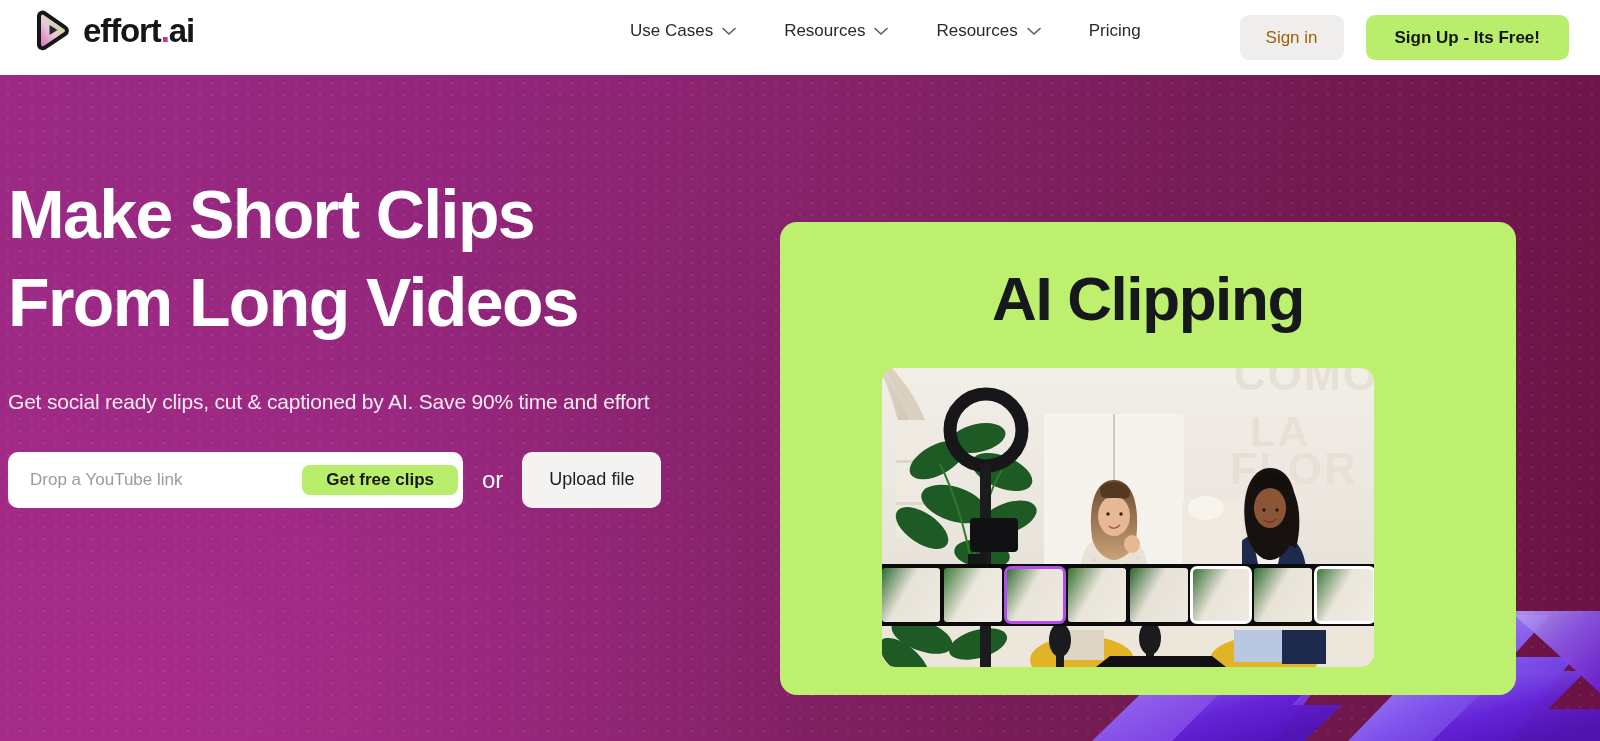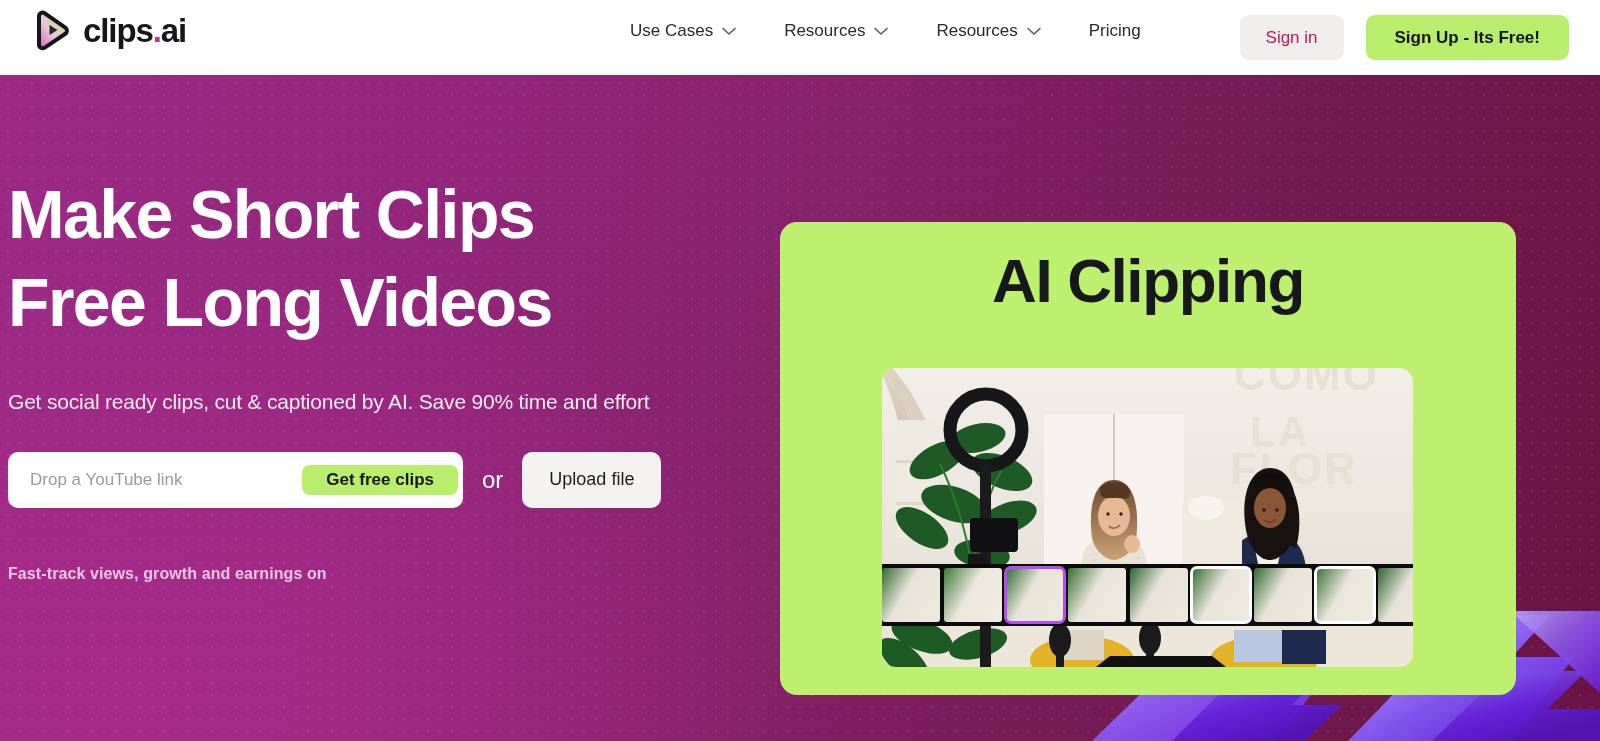"clips" span { text: clips -> effort }
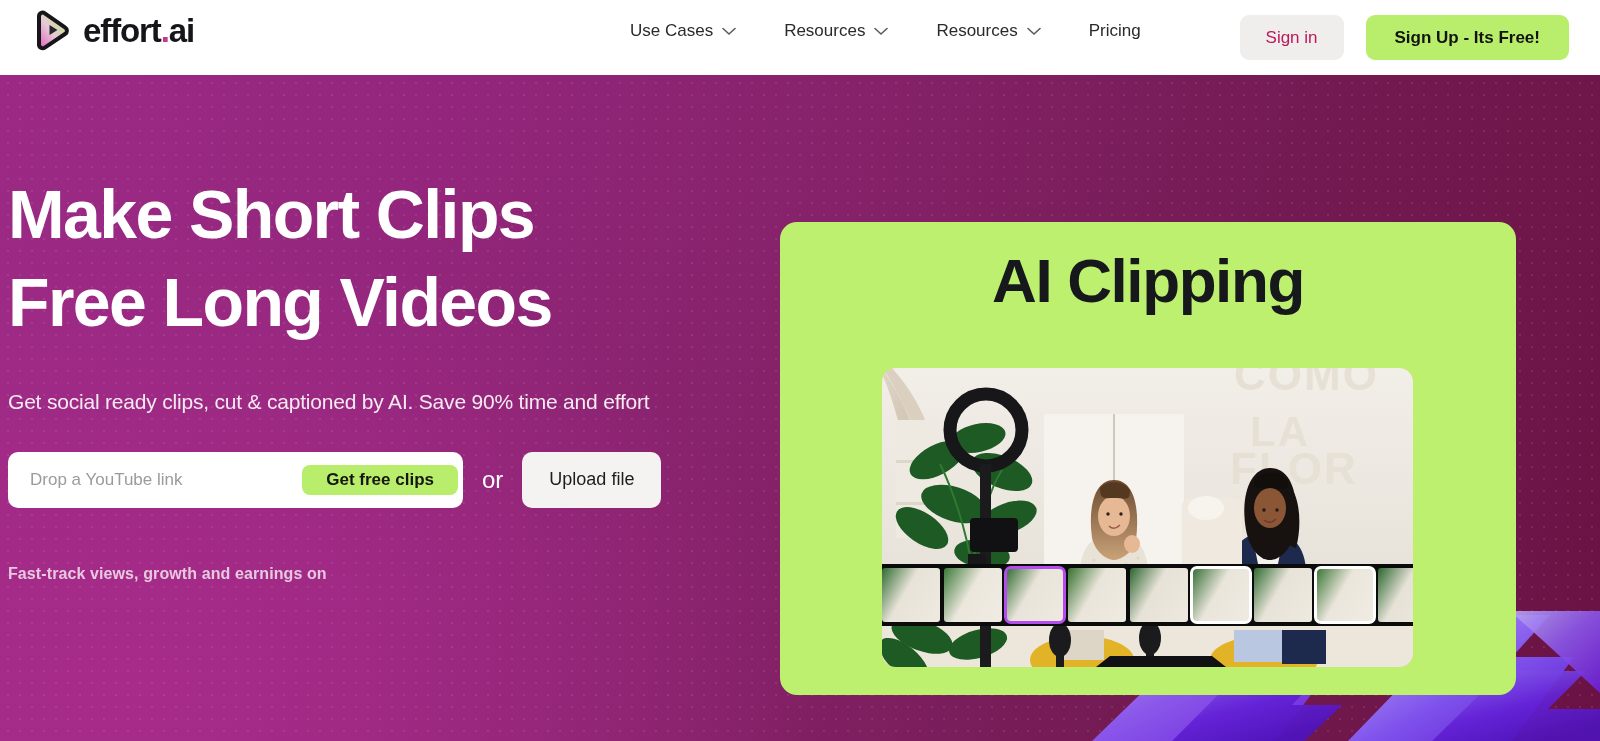"Sign in" .btn-signin { color: #be185d -> #a16207 }
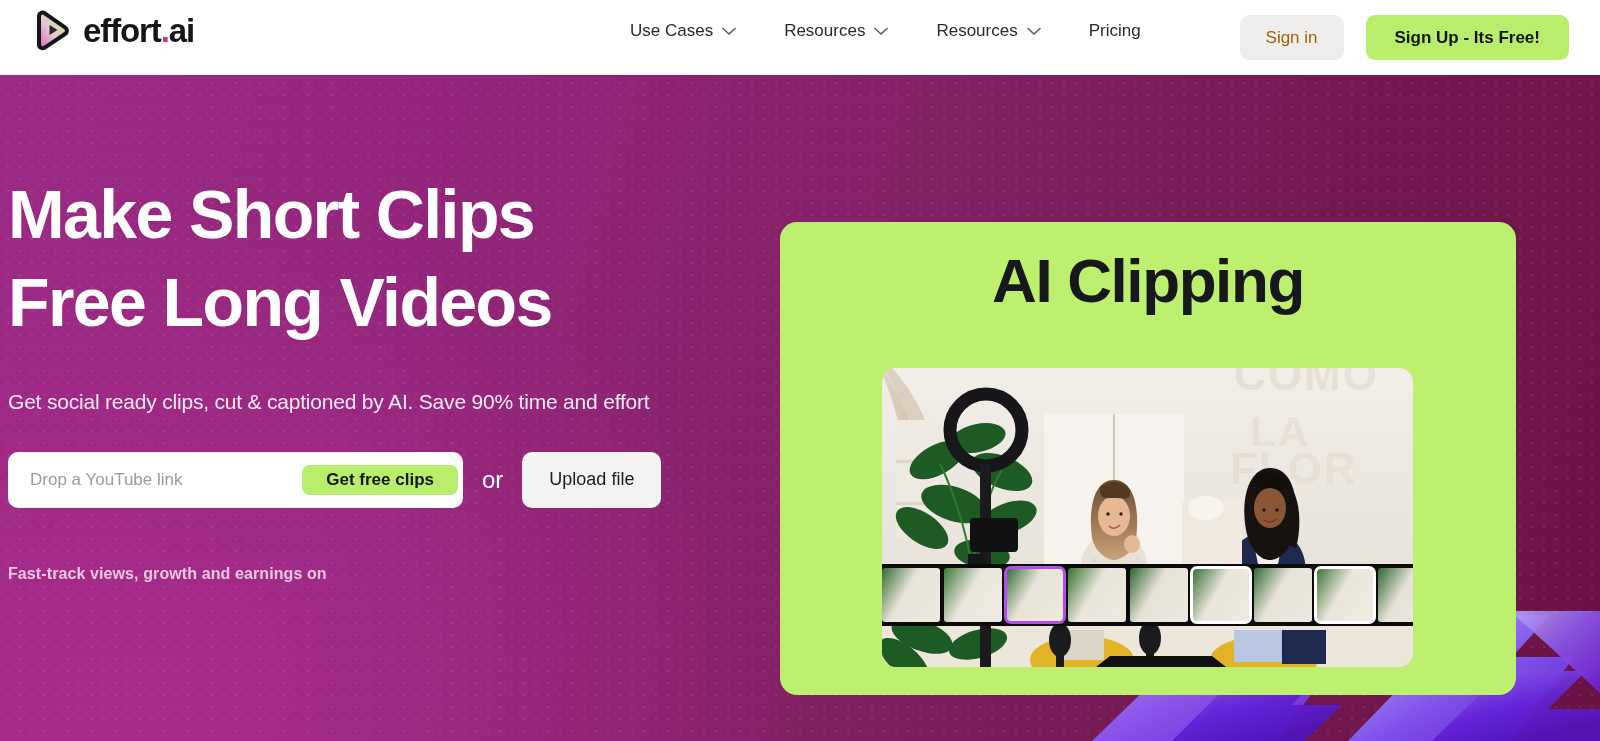"Free Long Videos" span { text: Free -> From }
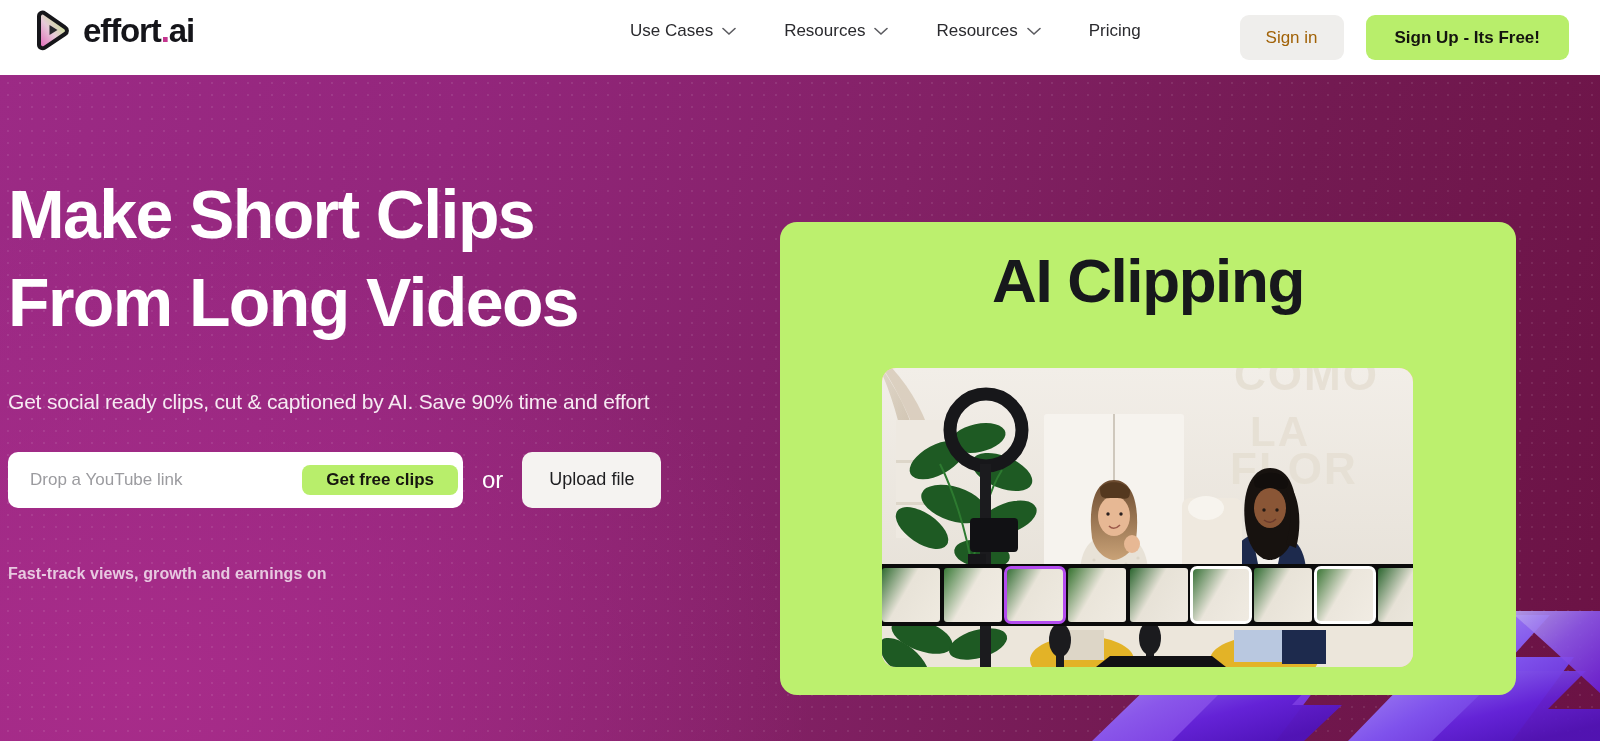"AI Clipping" .card-title { padding-top: 28px -> 46px }
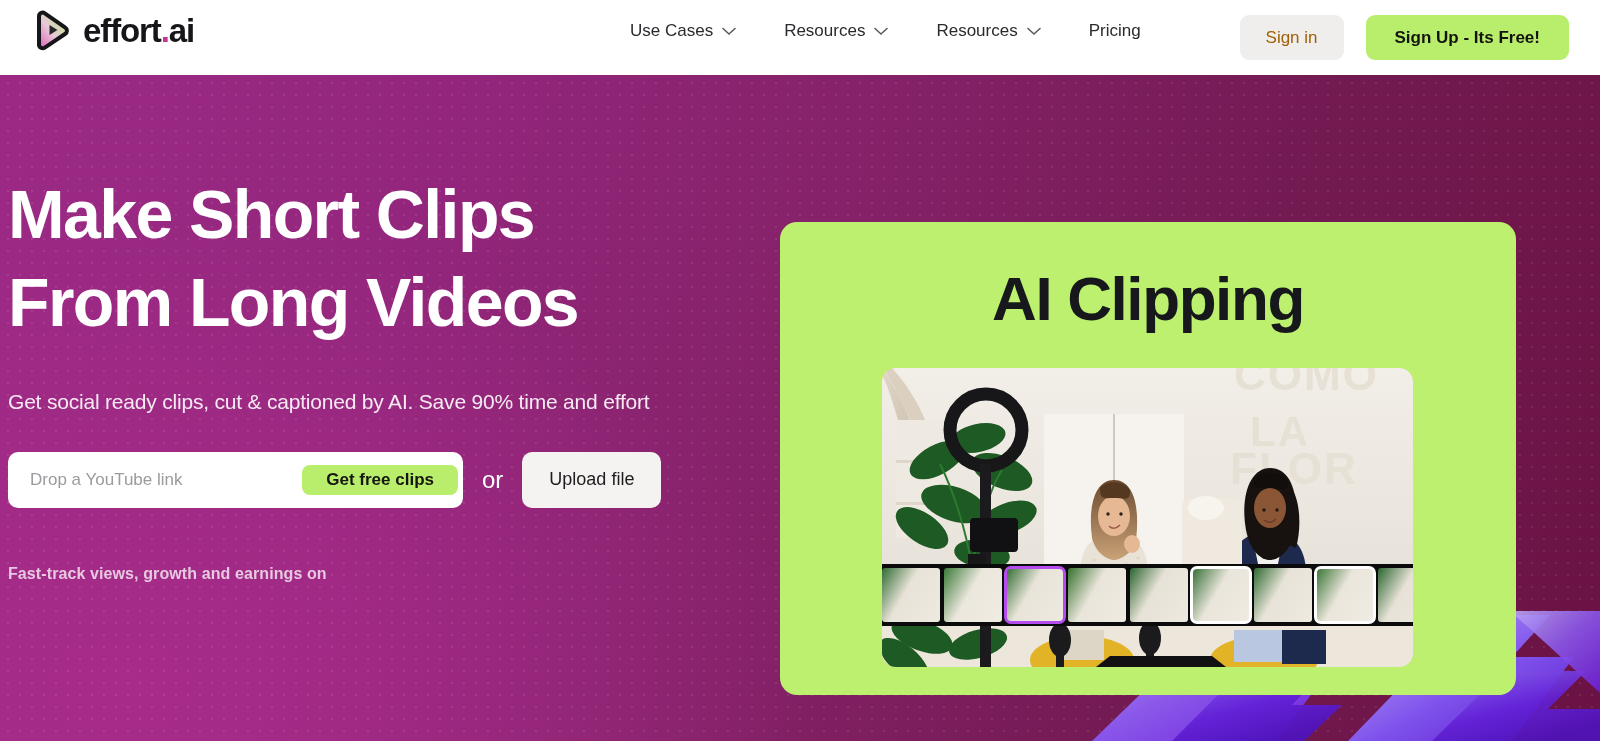"COMO" .video { width: 531px -> 492px }
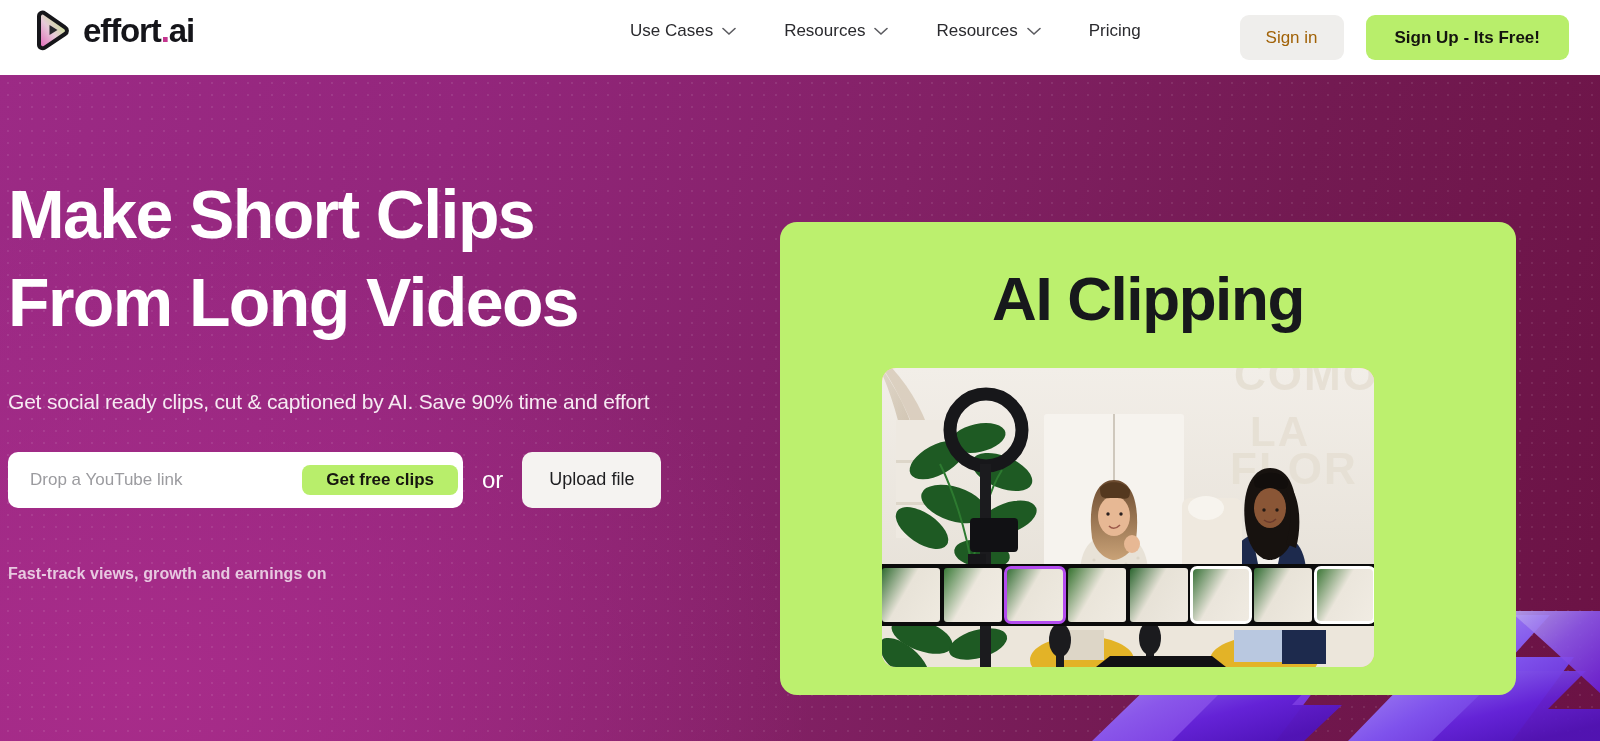"Fast-track views, growth and earnings" div.fasttrack { html: <div>Fast-track views, growth and earnings on</div> -> none }
